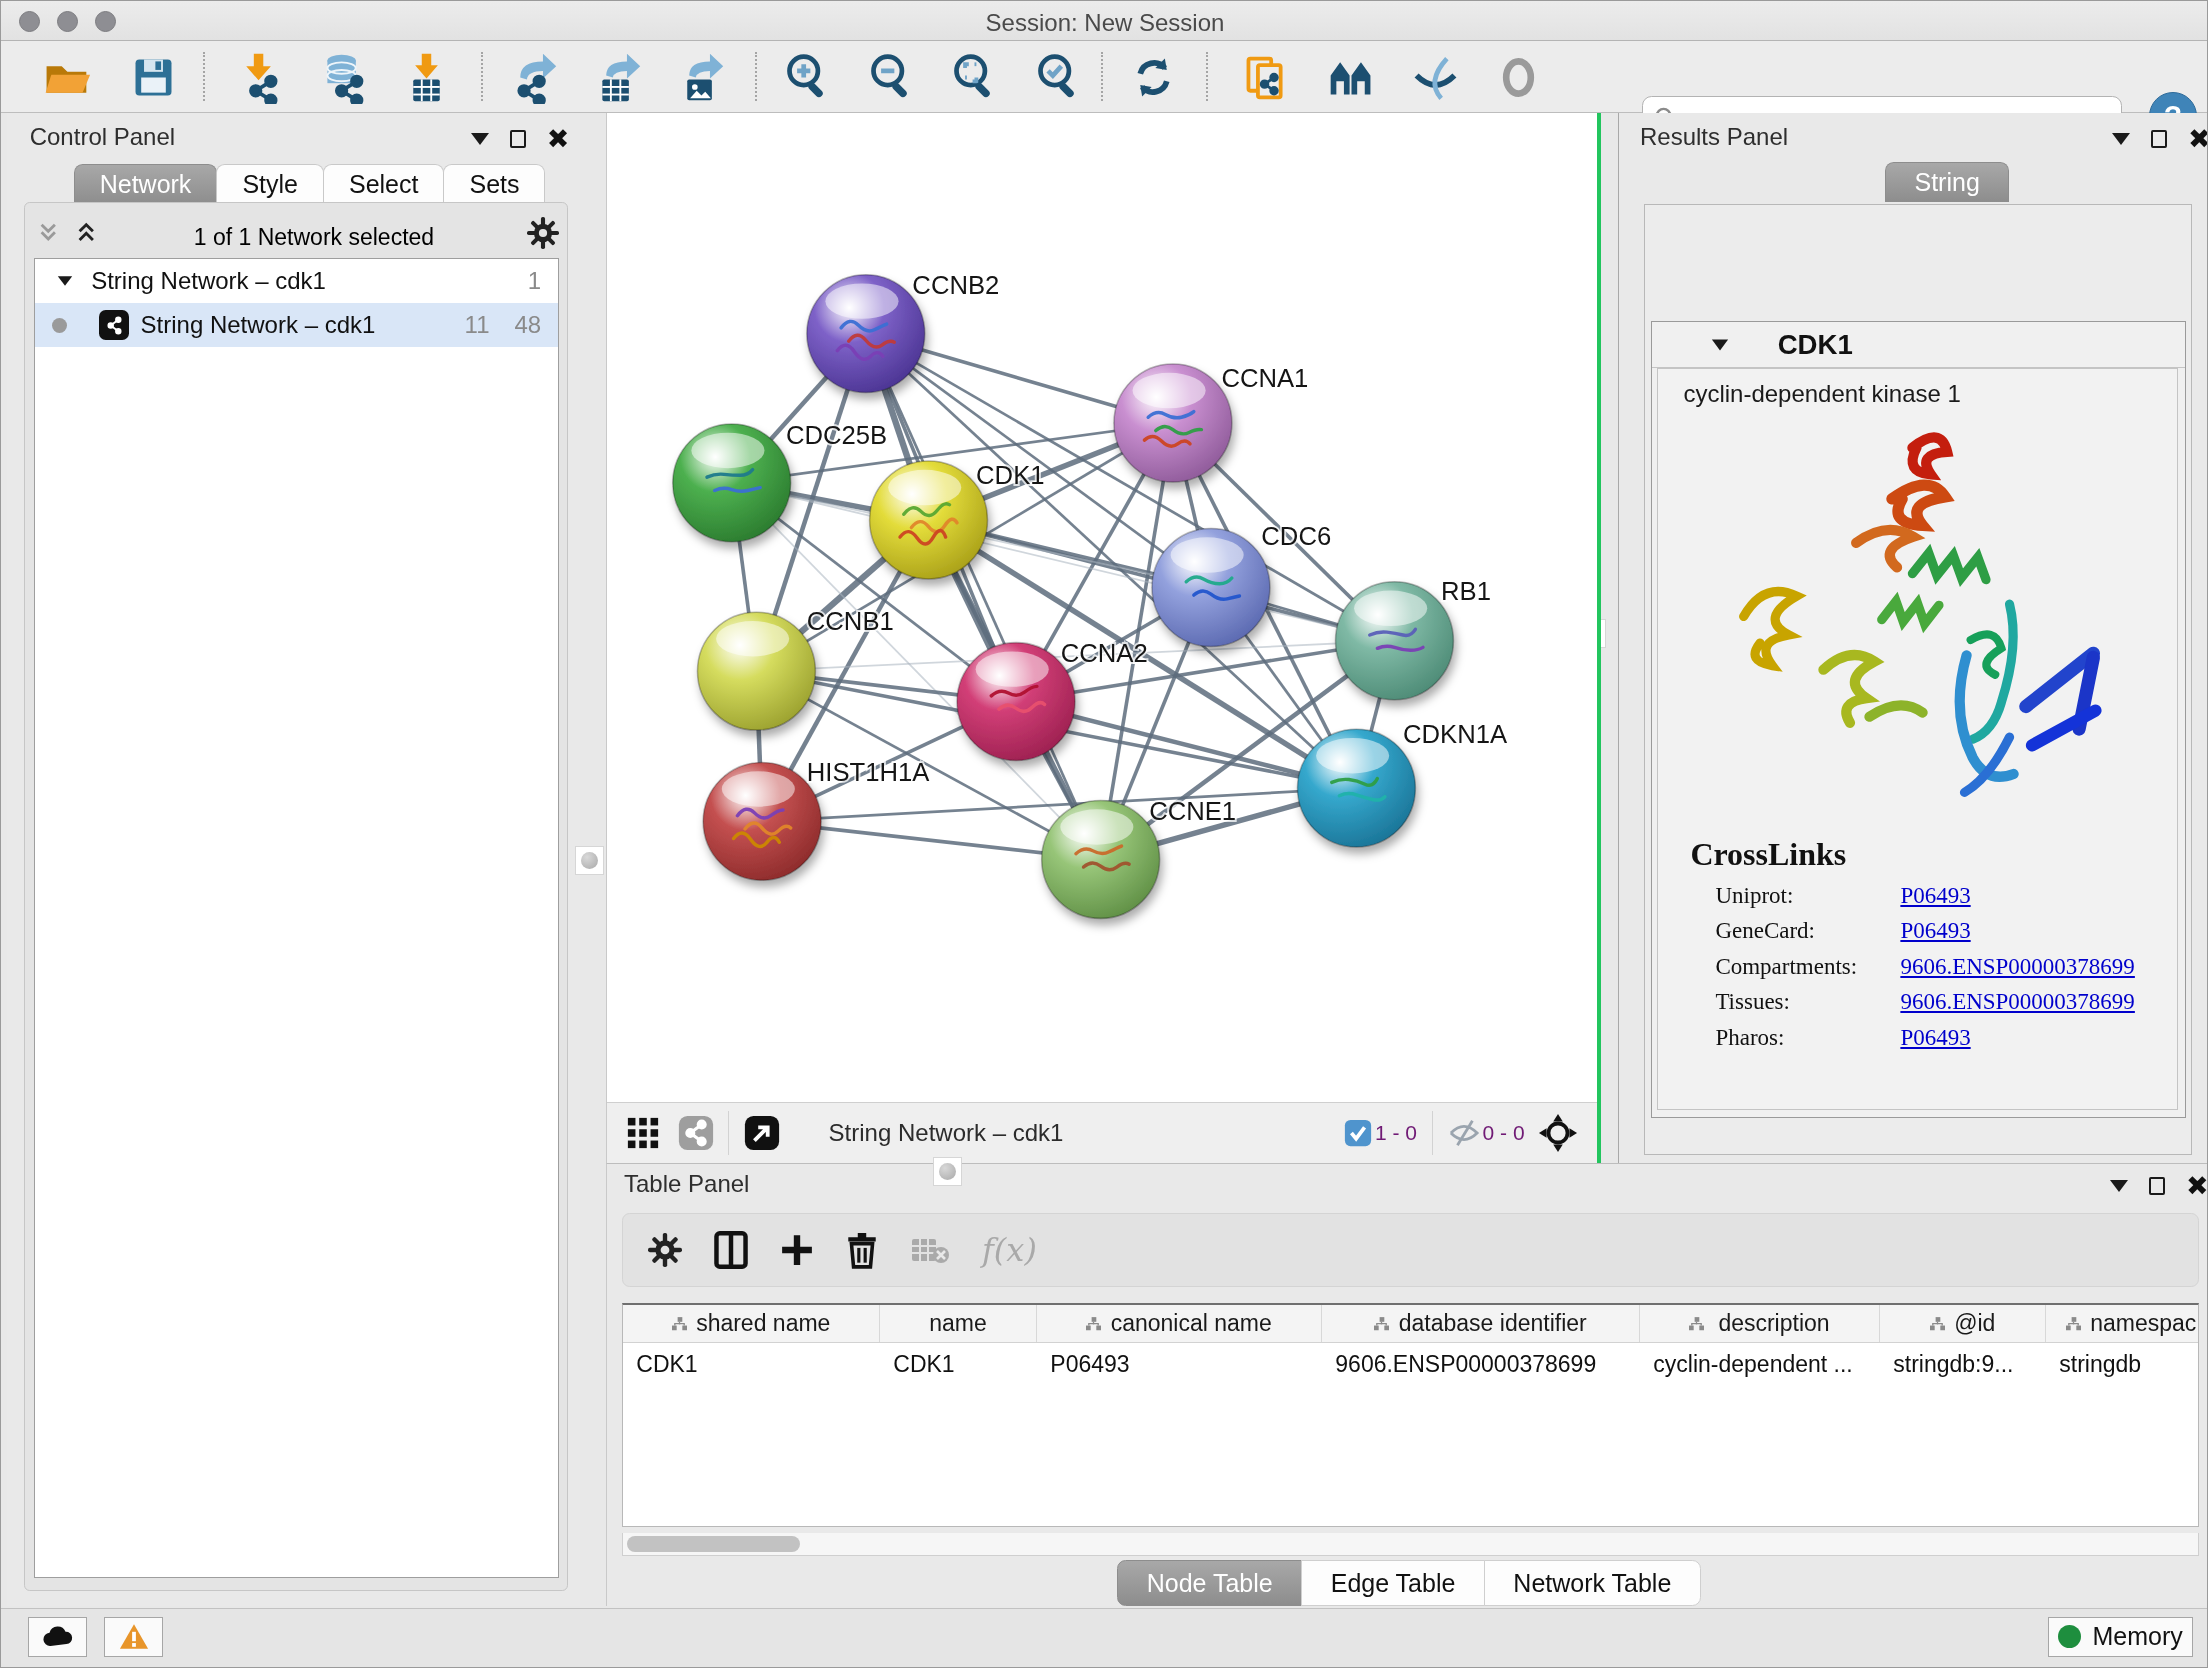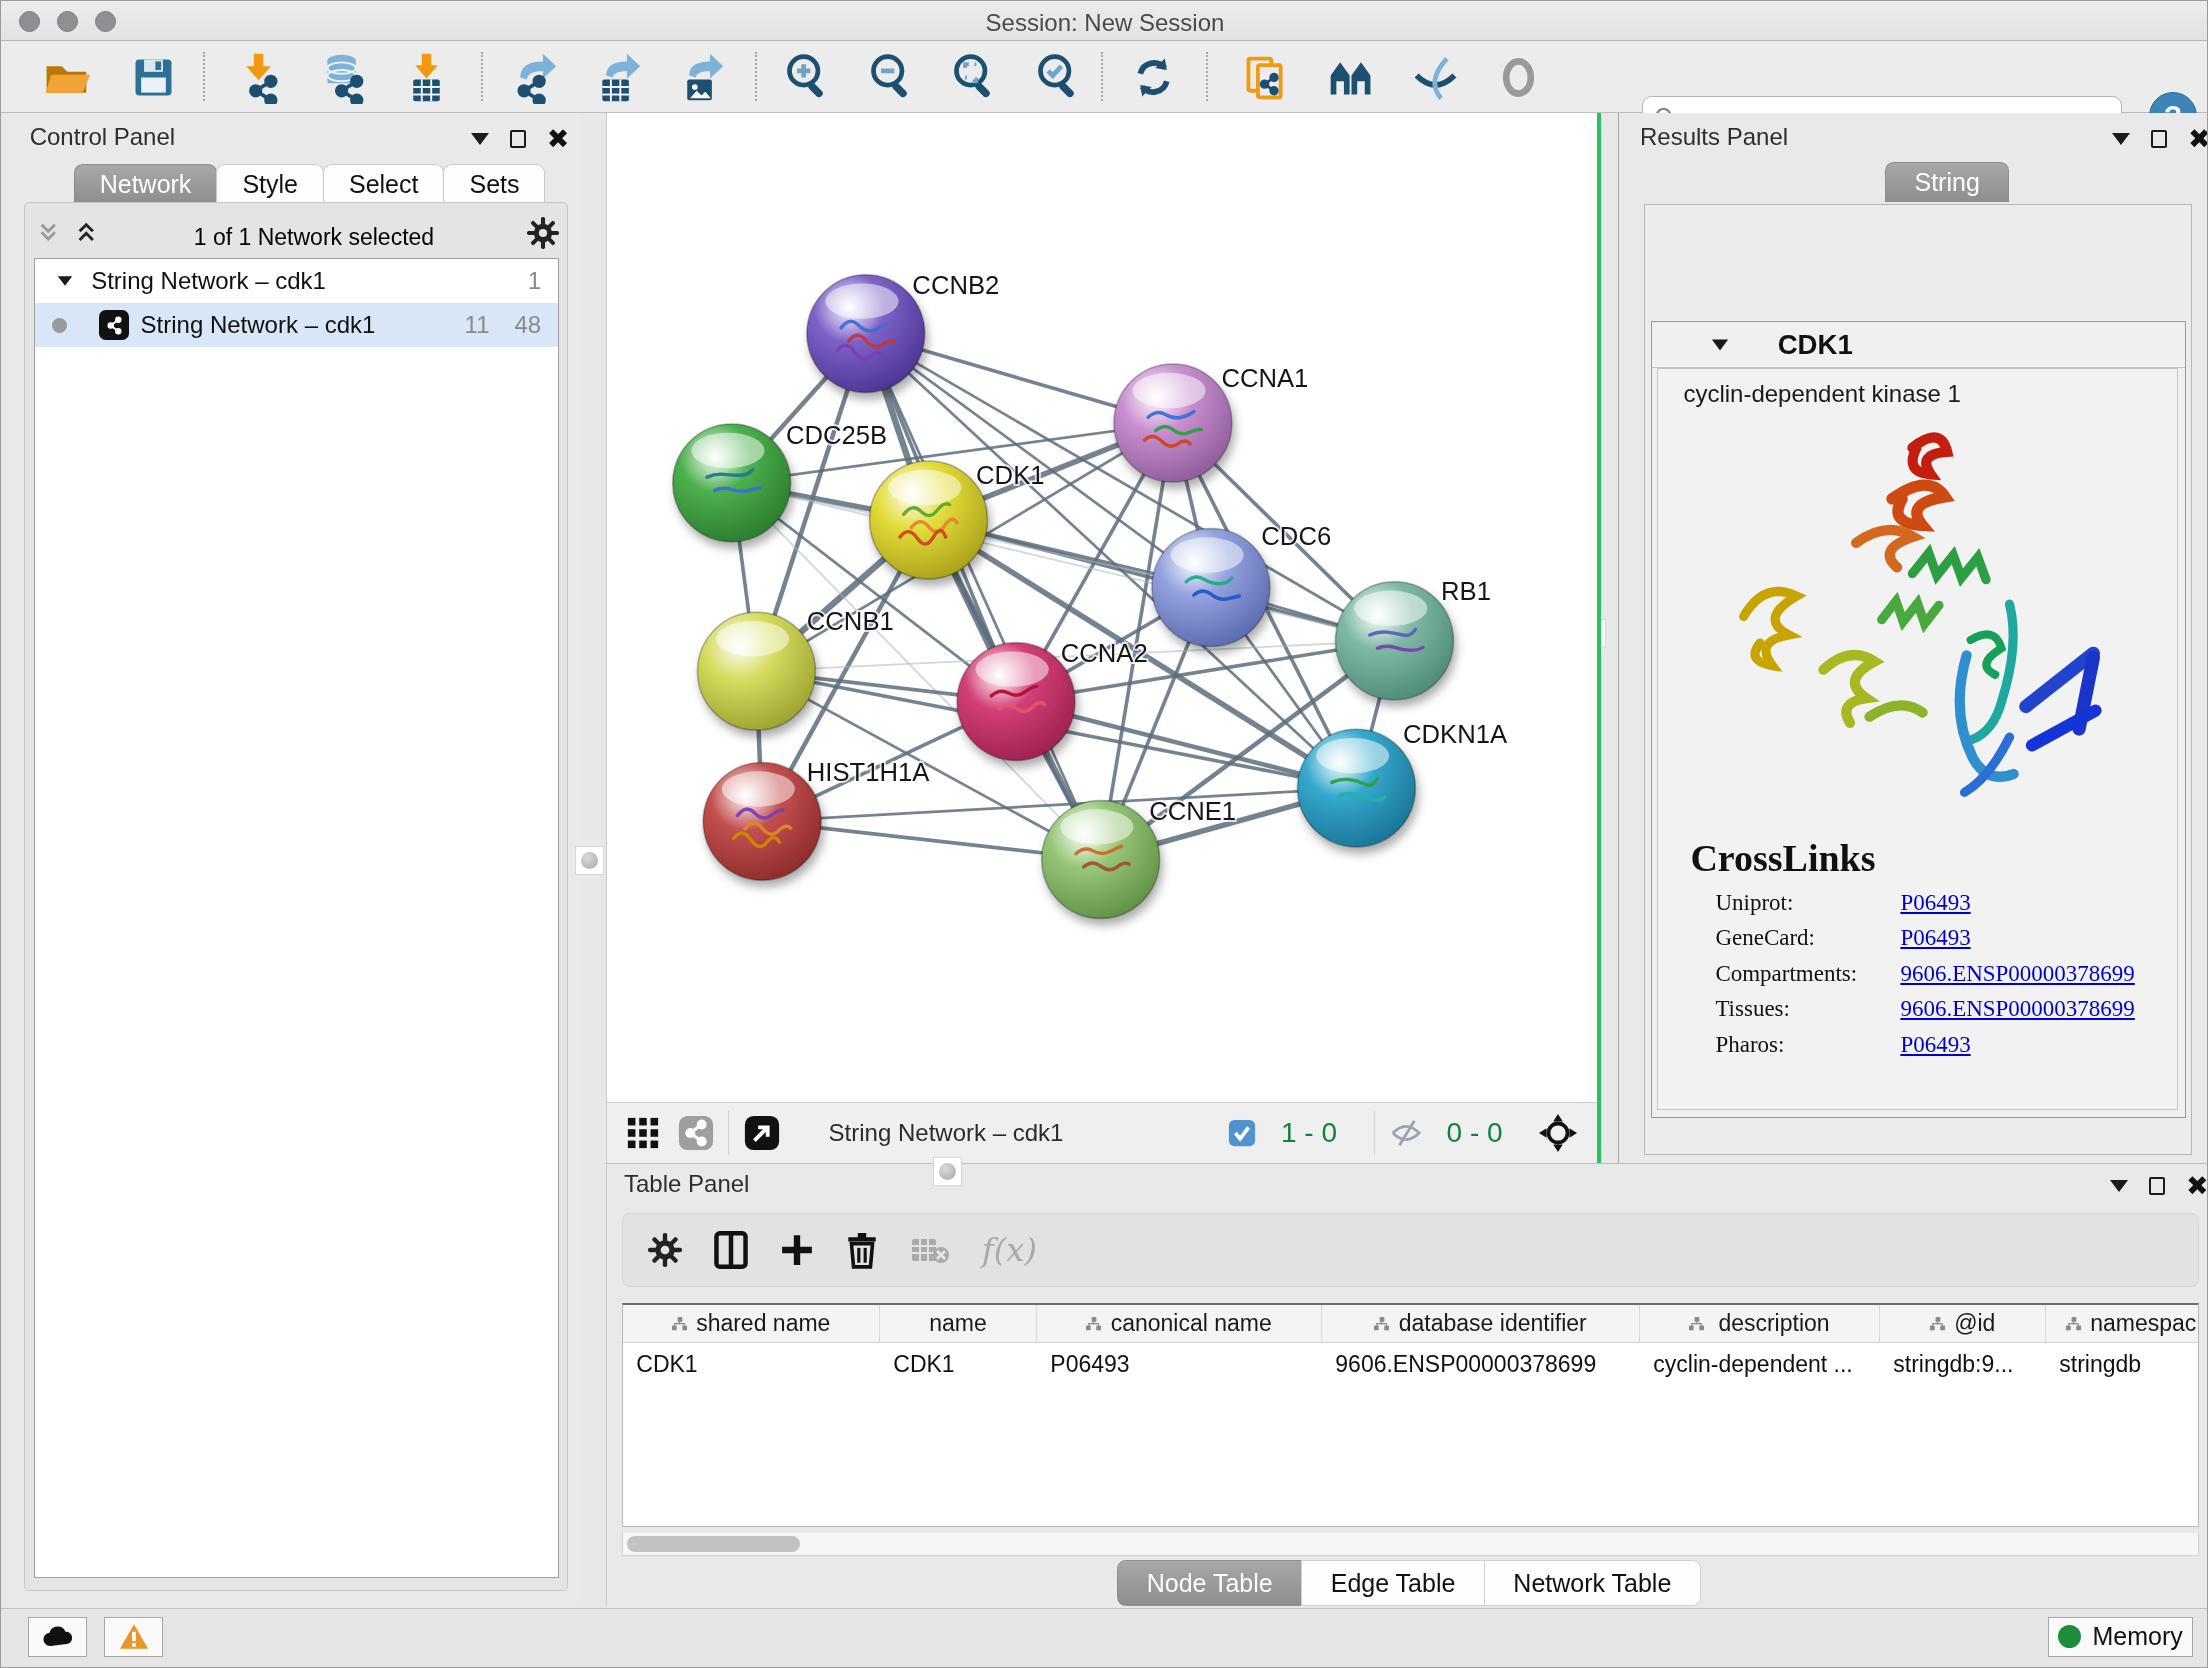"CrossLinks" .xl-title { font-size: 38px -> 32px }
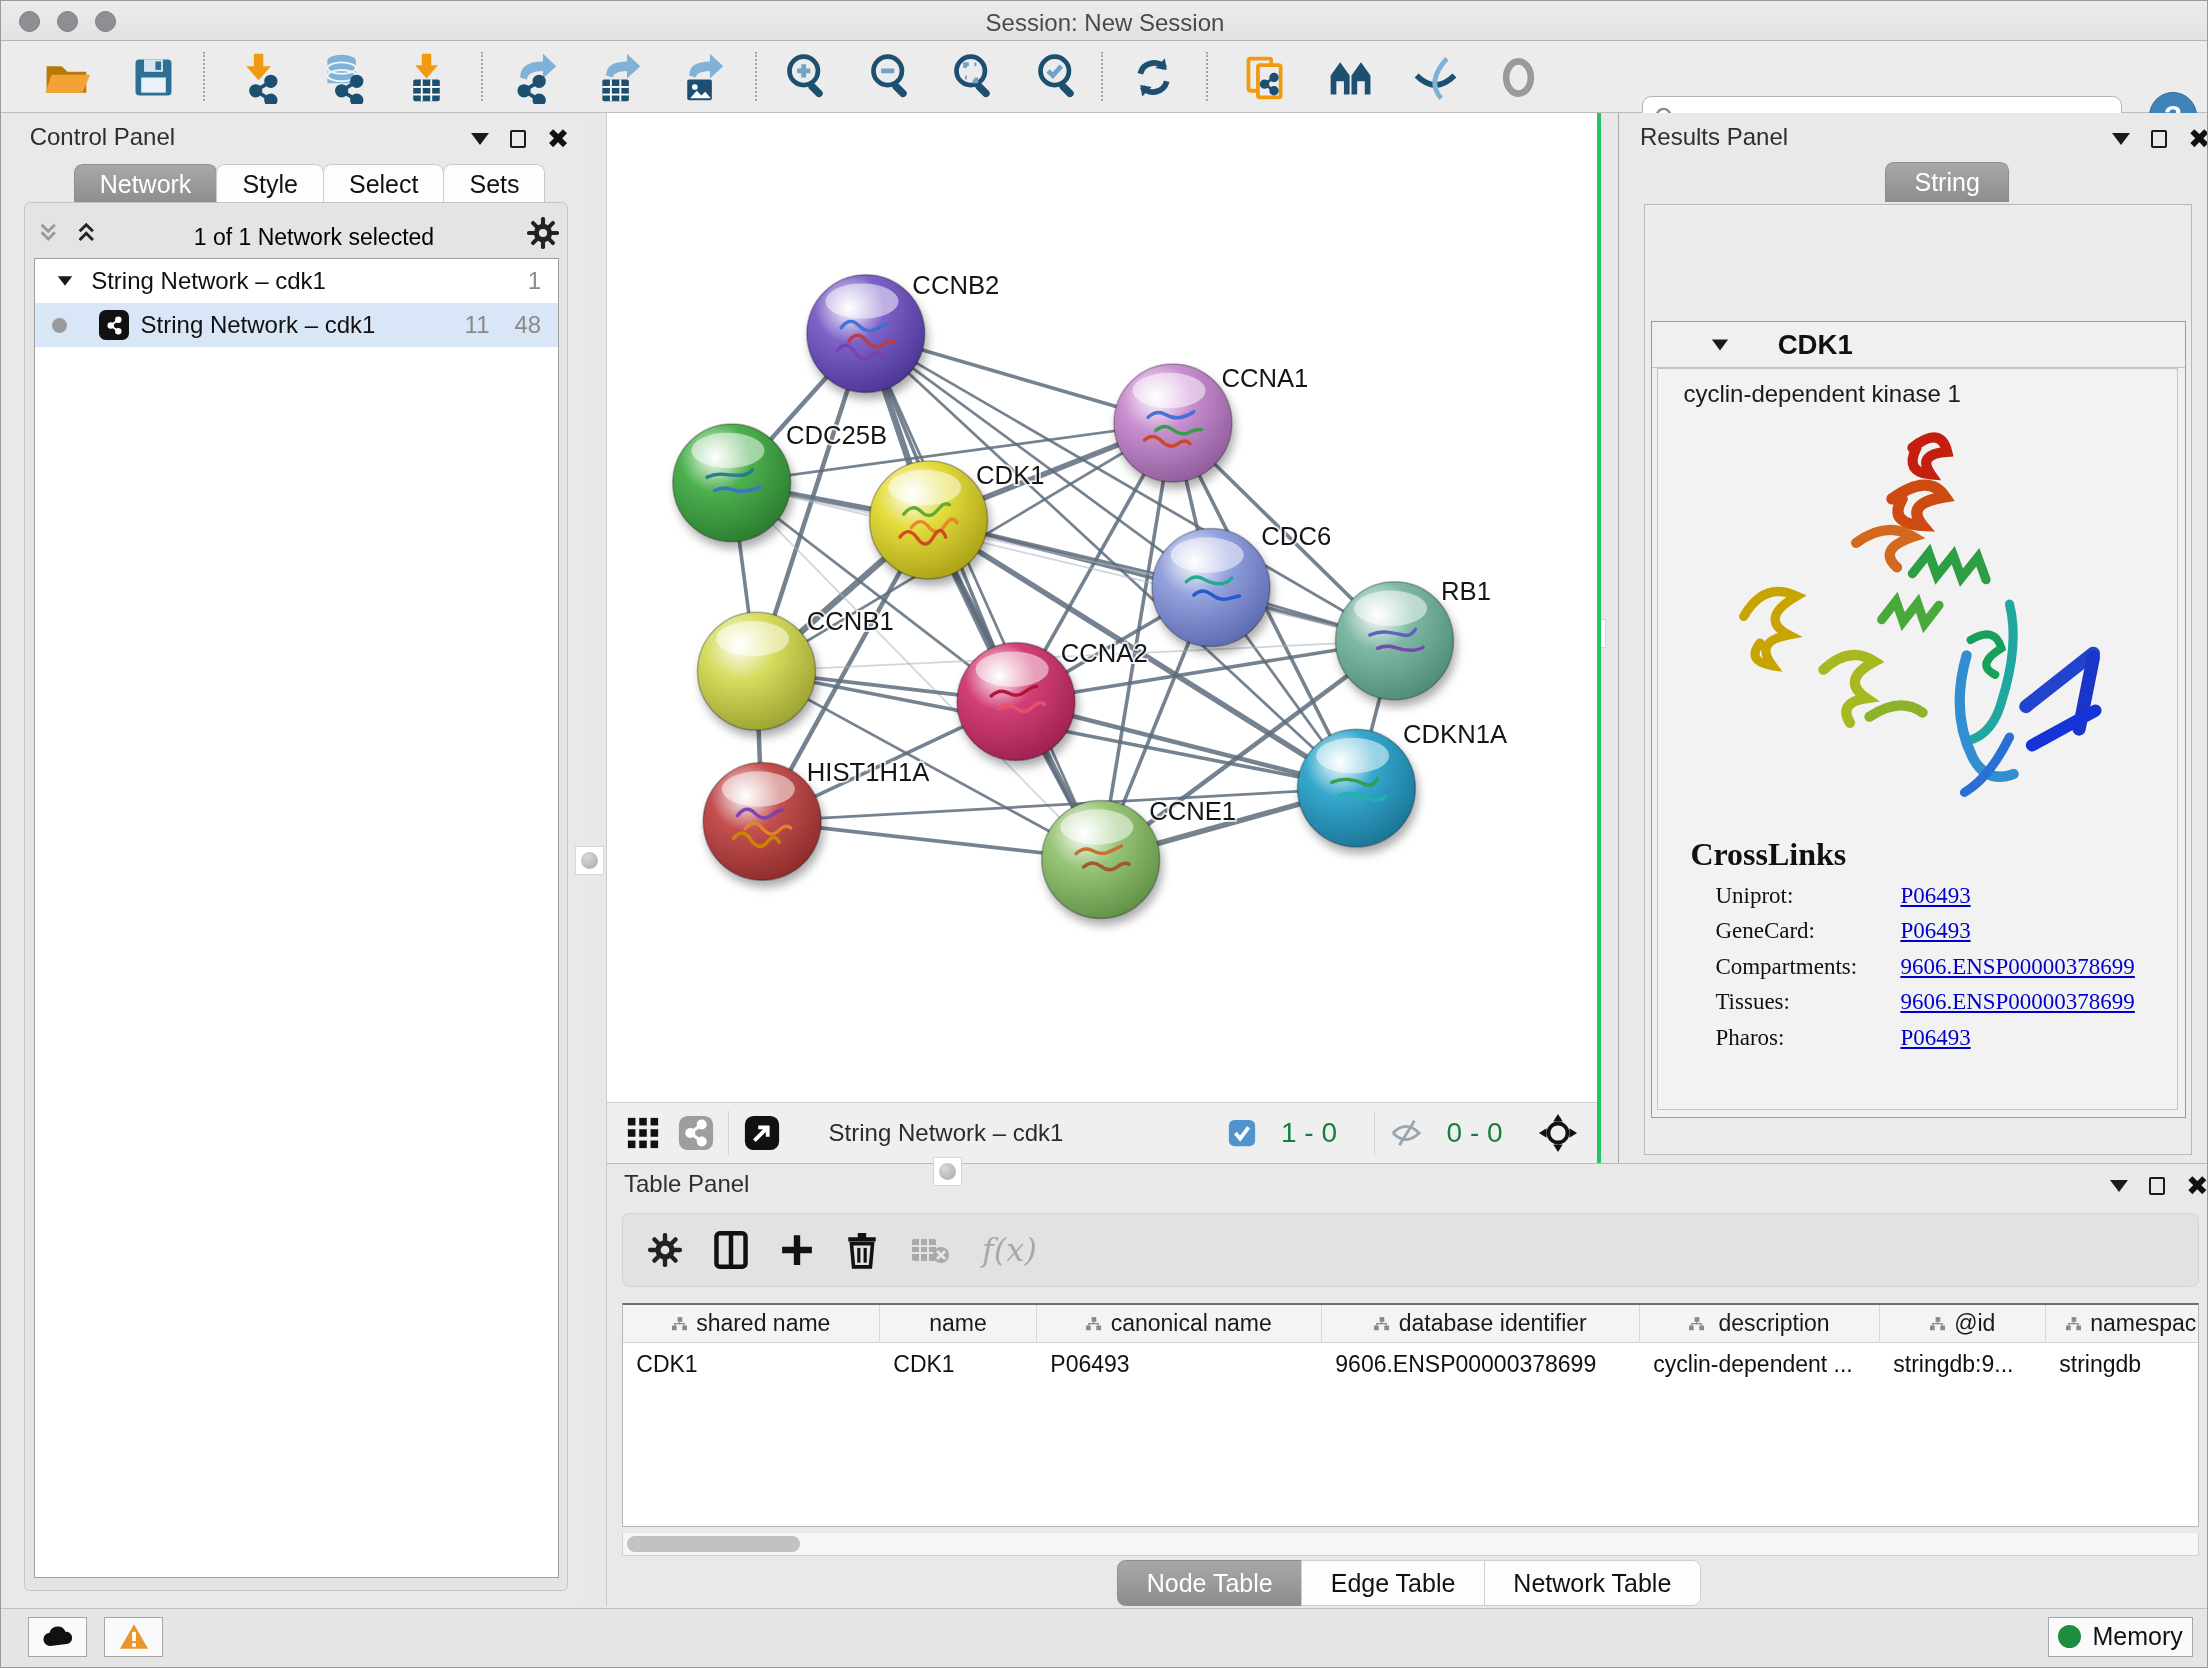"1 - 0" .nb-count { color: #15803d -> #701a75; font-size: 28px -> 21px; margin: 0 24px -> 0 2px }
